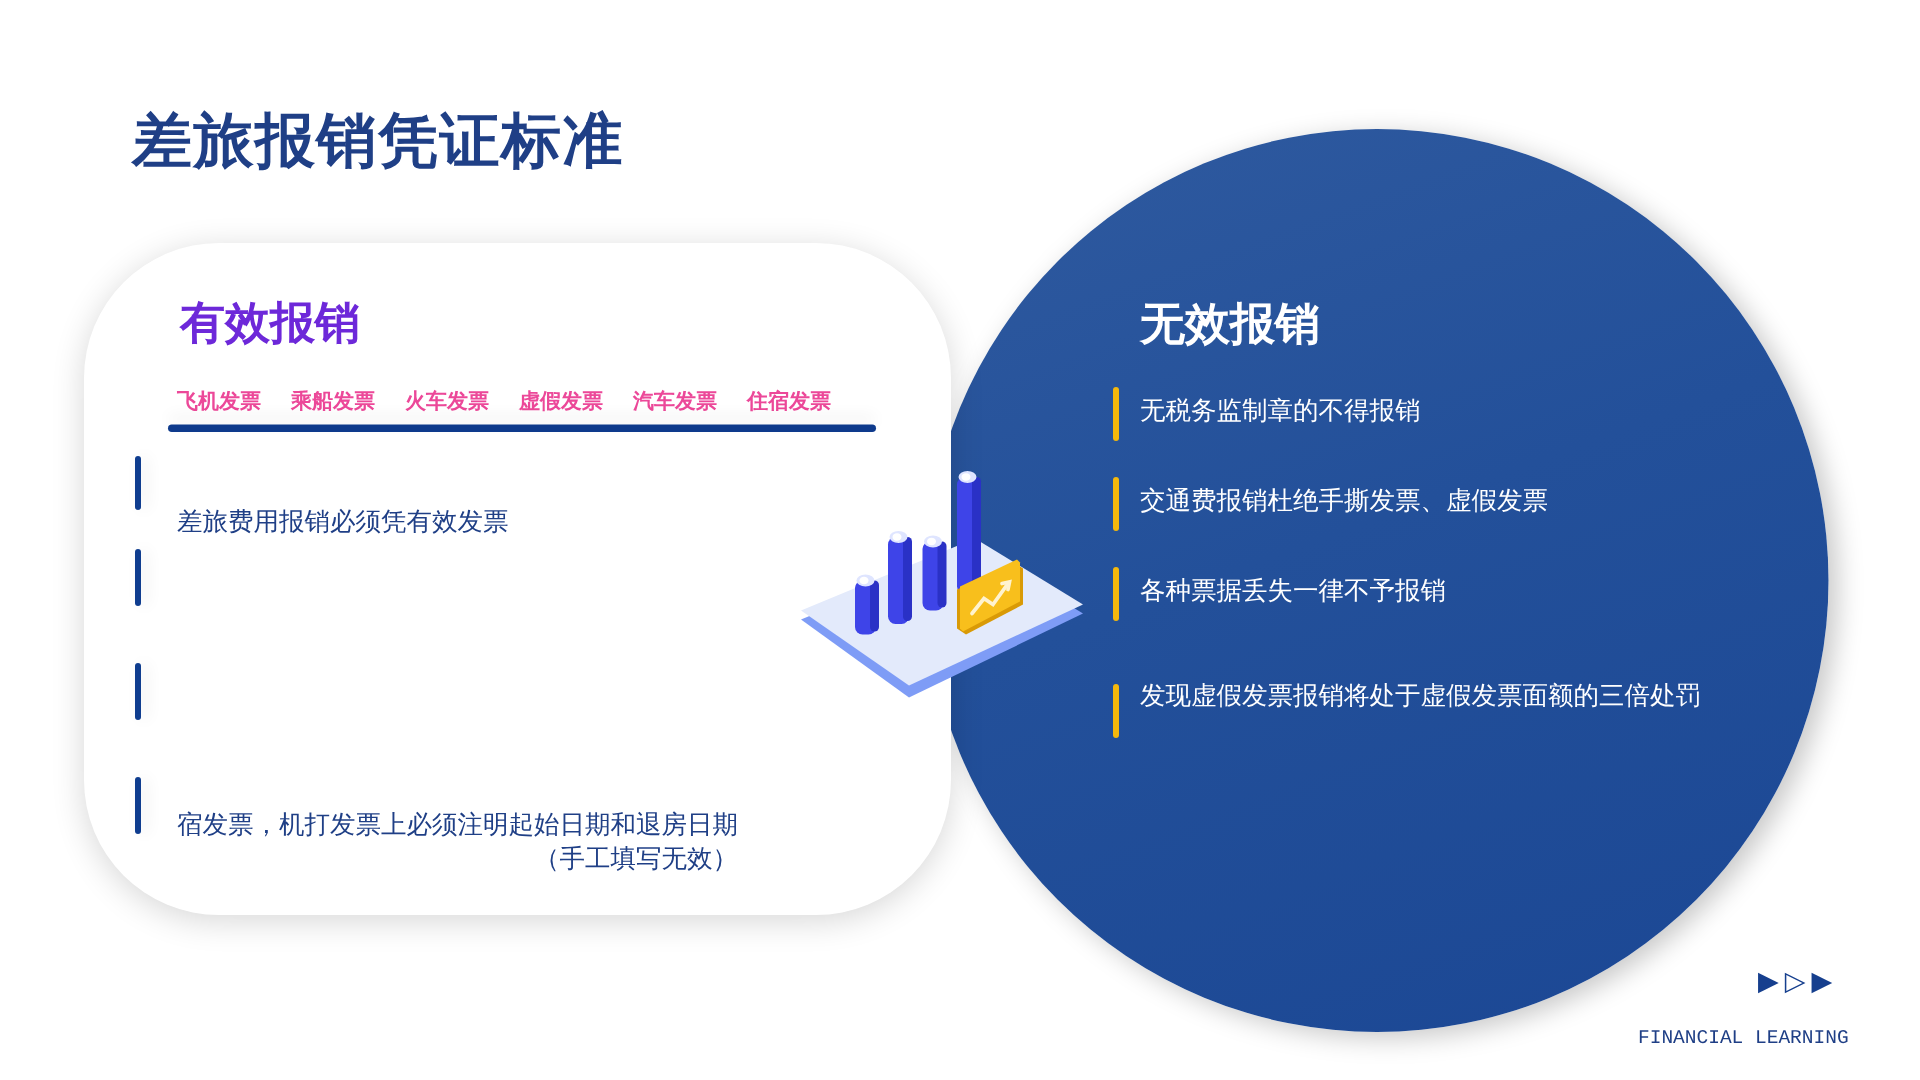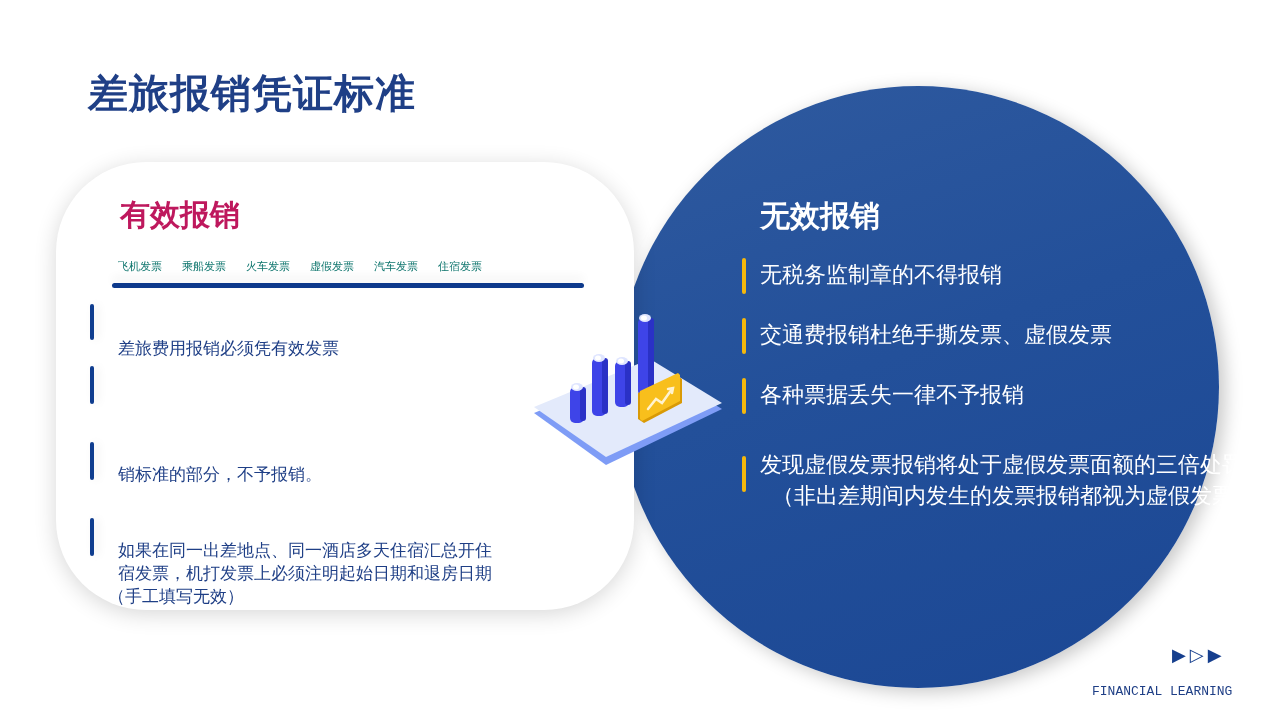"有效报销" .card-heading { color: #be185d -> #6d28d9 }
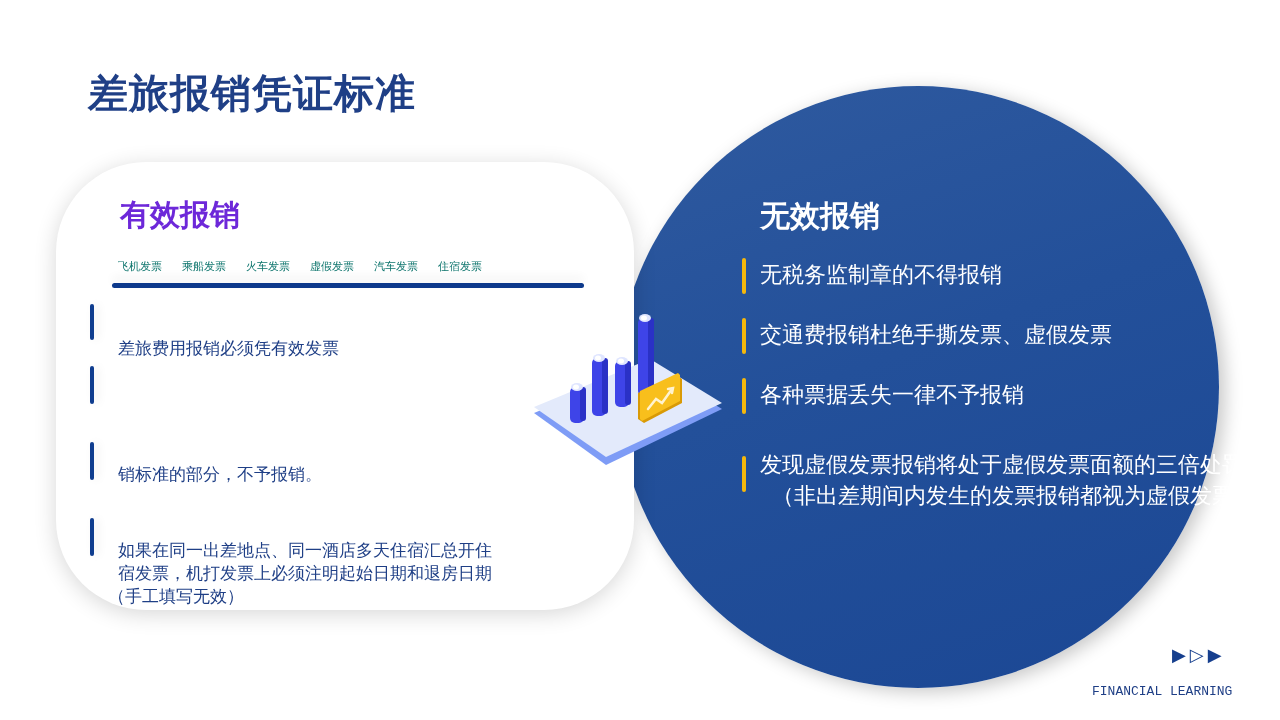"飞机发票" .invoice-tab { color: #0f766e -> #ec4899; font-size: 11px -> 14px; font-weight: none -> bold }
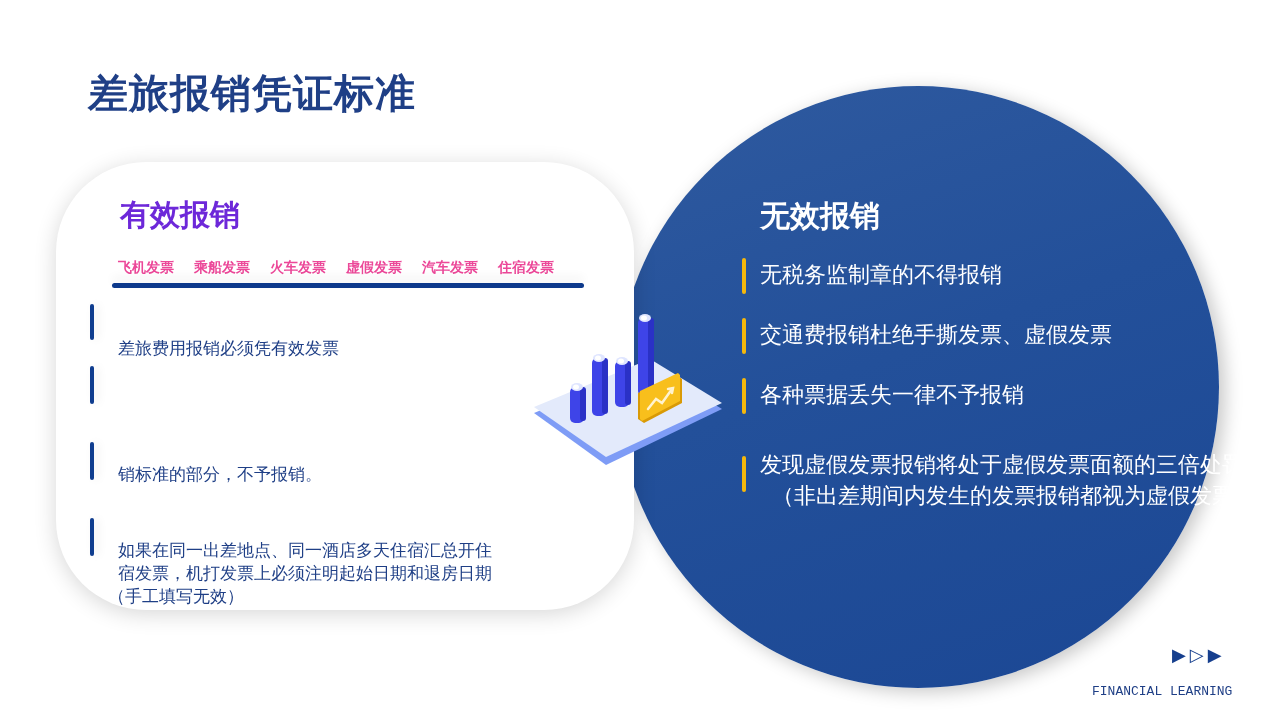"无税务监制章的不得报销" .invalid-item .text { font-size: 22px -> 17px }
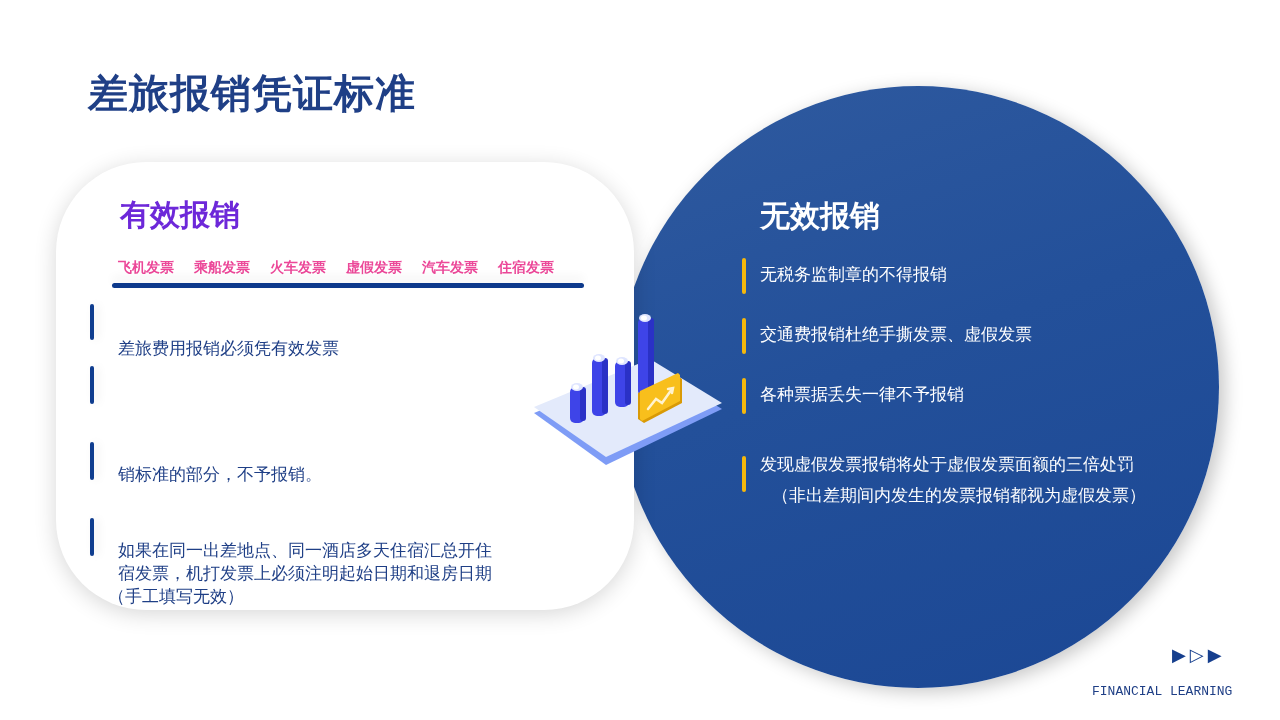"销标准的部分，不予报销。" span { html: <span>销标准的部分，不予报销。</span> -> none }
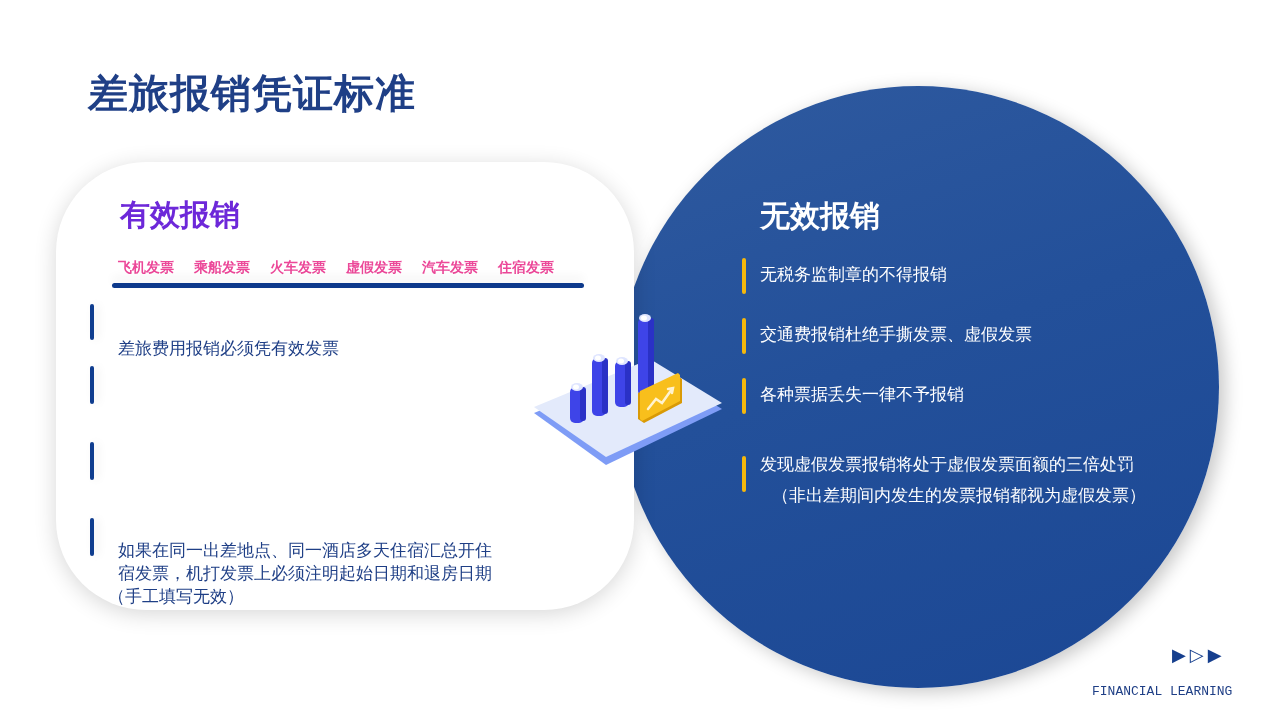"（非出差期间内发生的发票报销都视为虚假发票）" span.sub { html: <span>（非出差期间内发生的发票报销都视为虚假发票）</span> -> none }
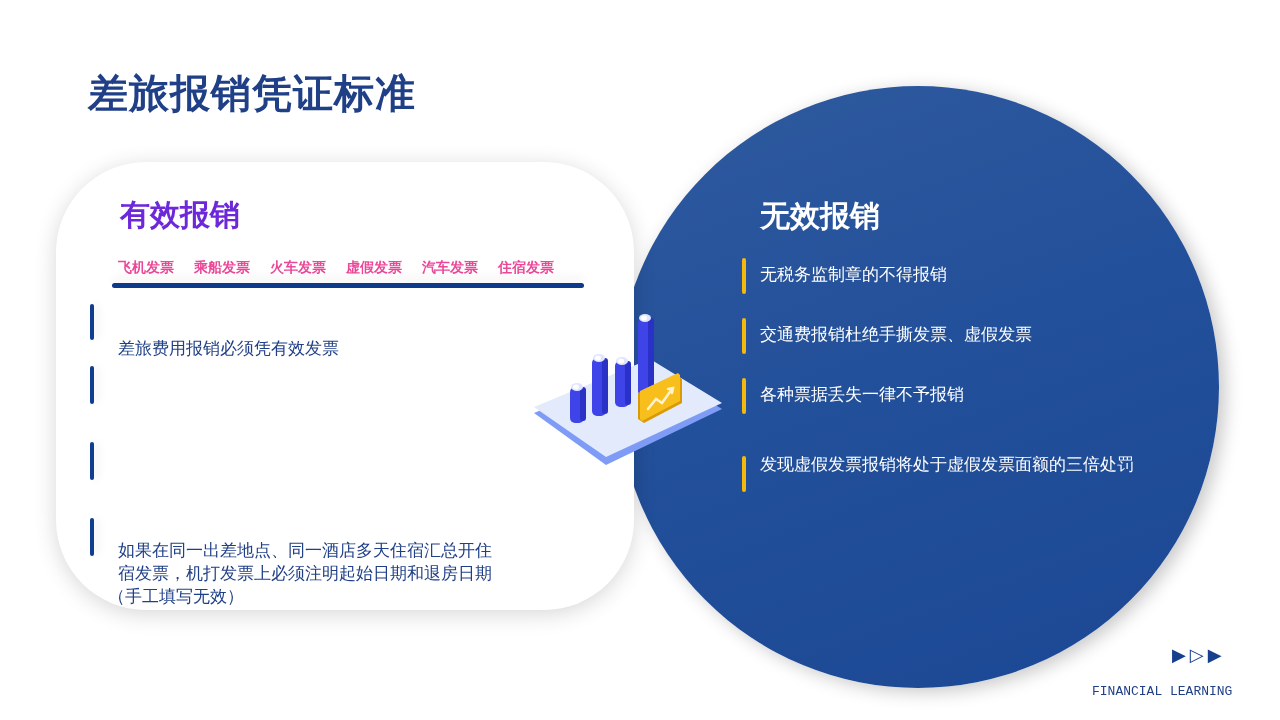"如果在同一出差地点、同一酒店多天住宿汇总开住" span { html: <span>如果在同一出差地点、同一酒店多天住宿汇总开住</span> -> none }
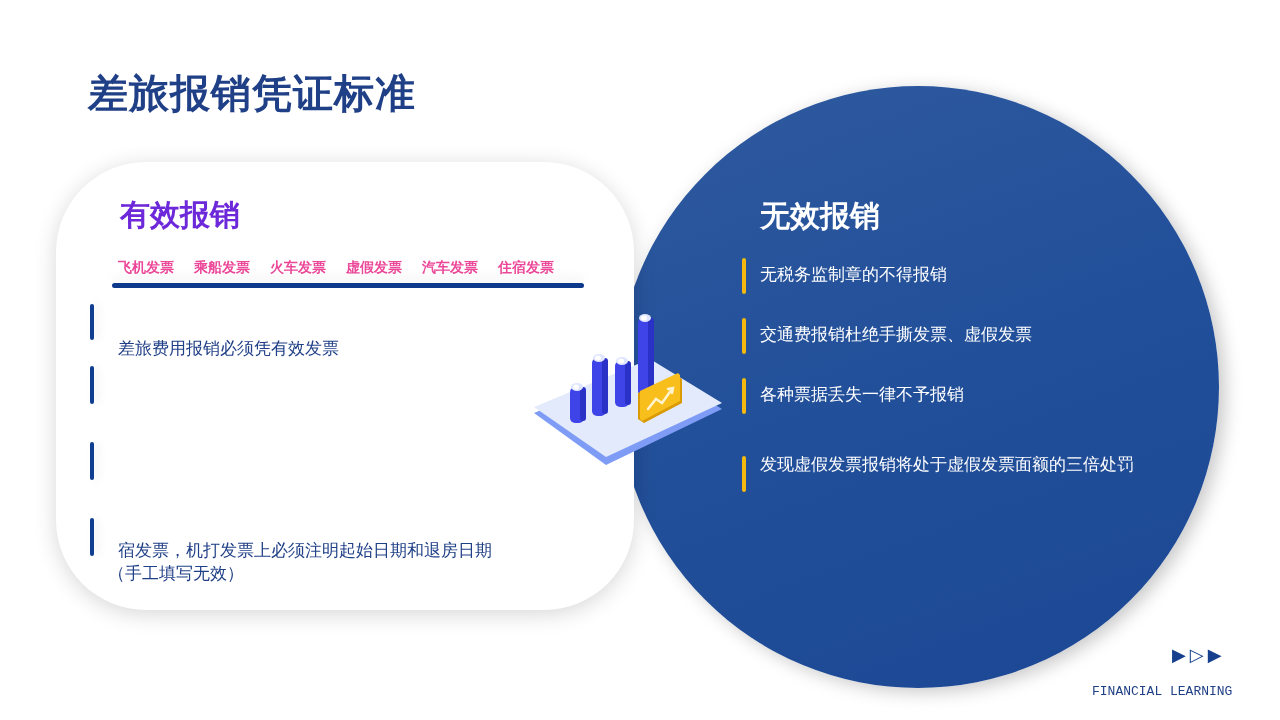"（手工填写无效）" span { text-align: none -> right }
